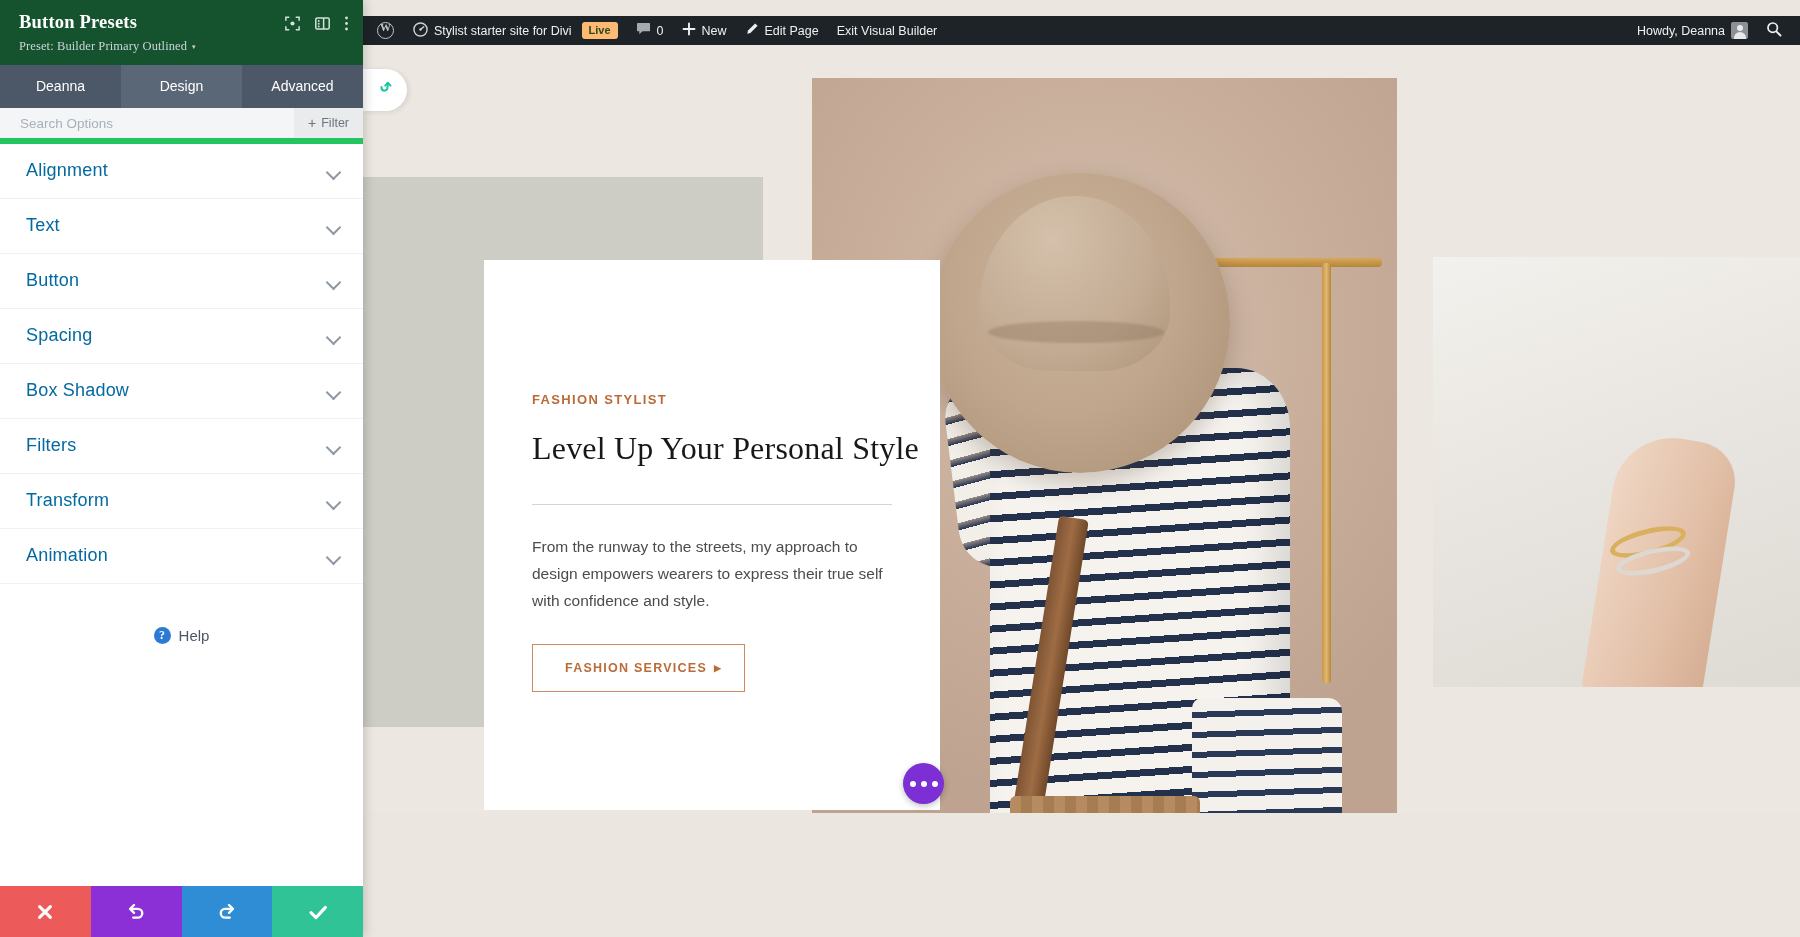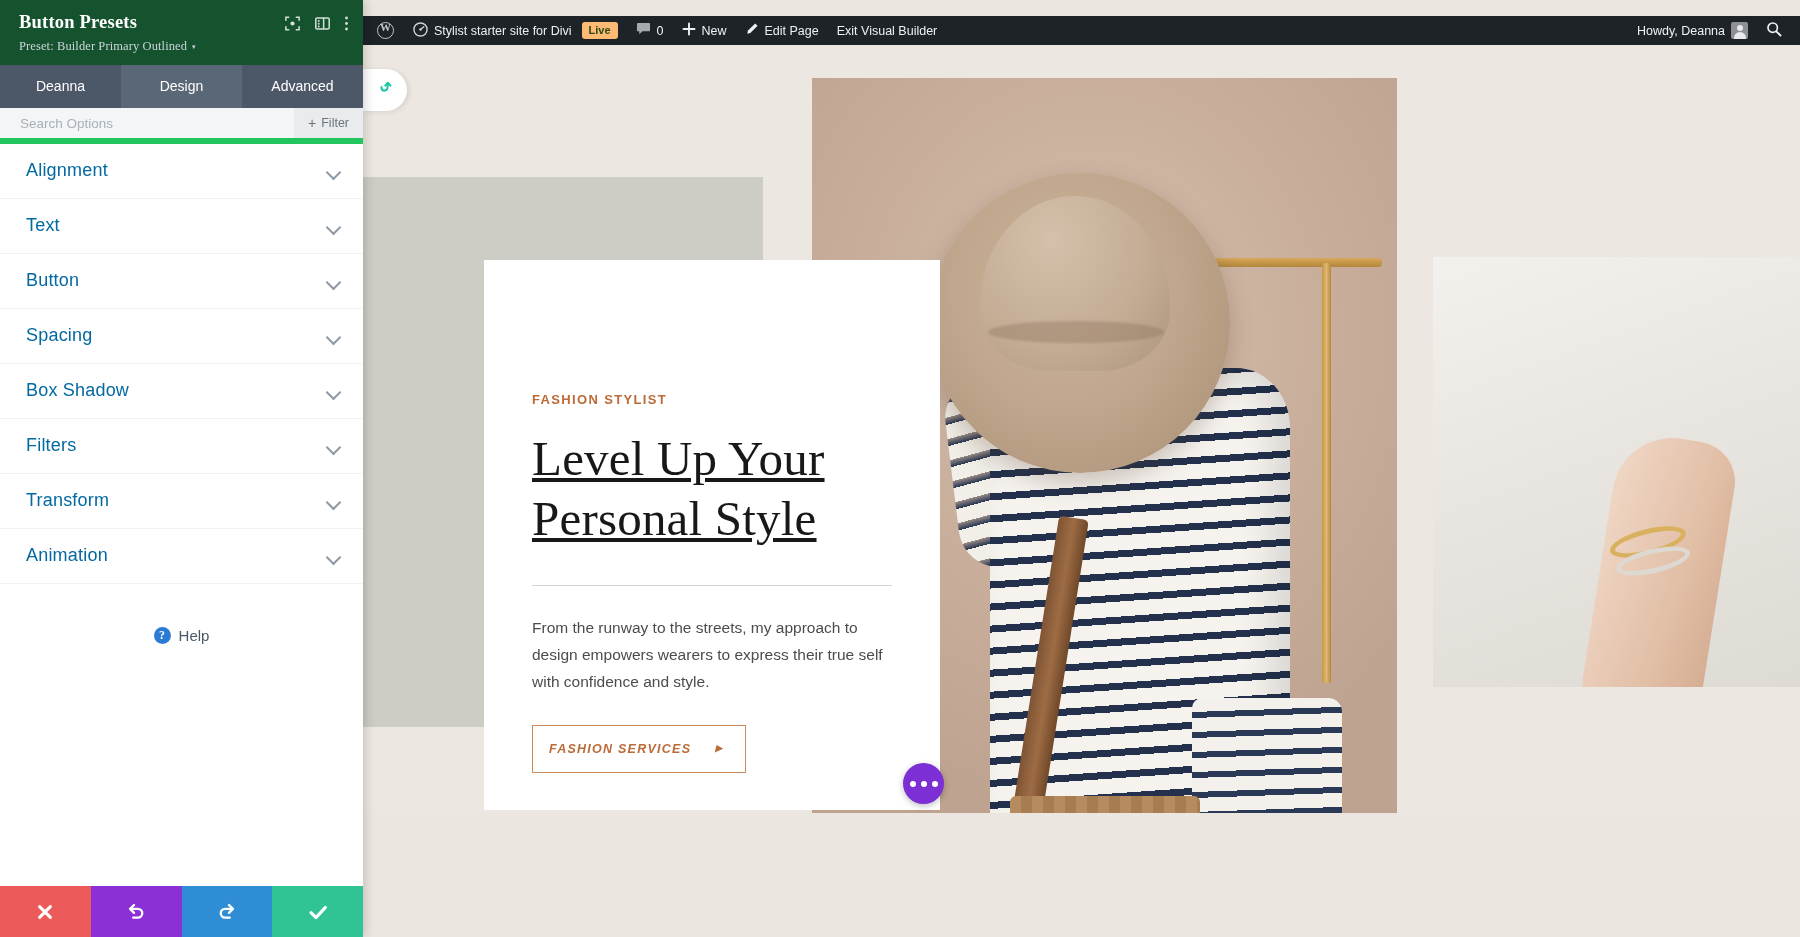"Level Up Your Personal Style" .hero-h1 { font-size: 49px -> 32px; text-decoration: underline -> none }
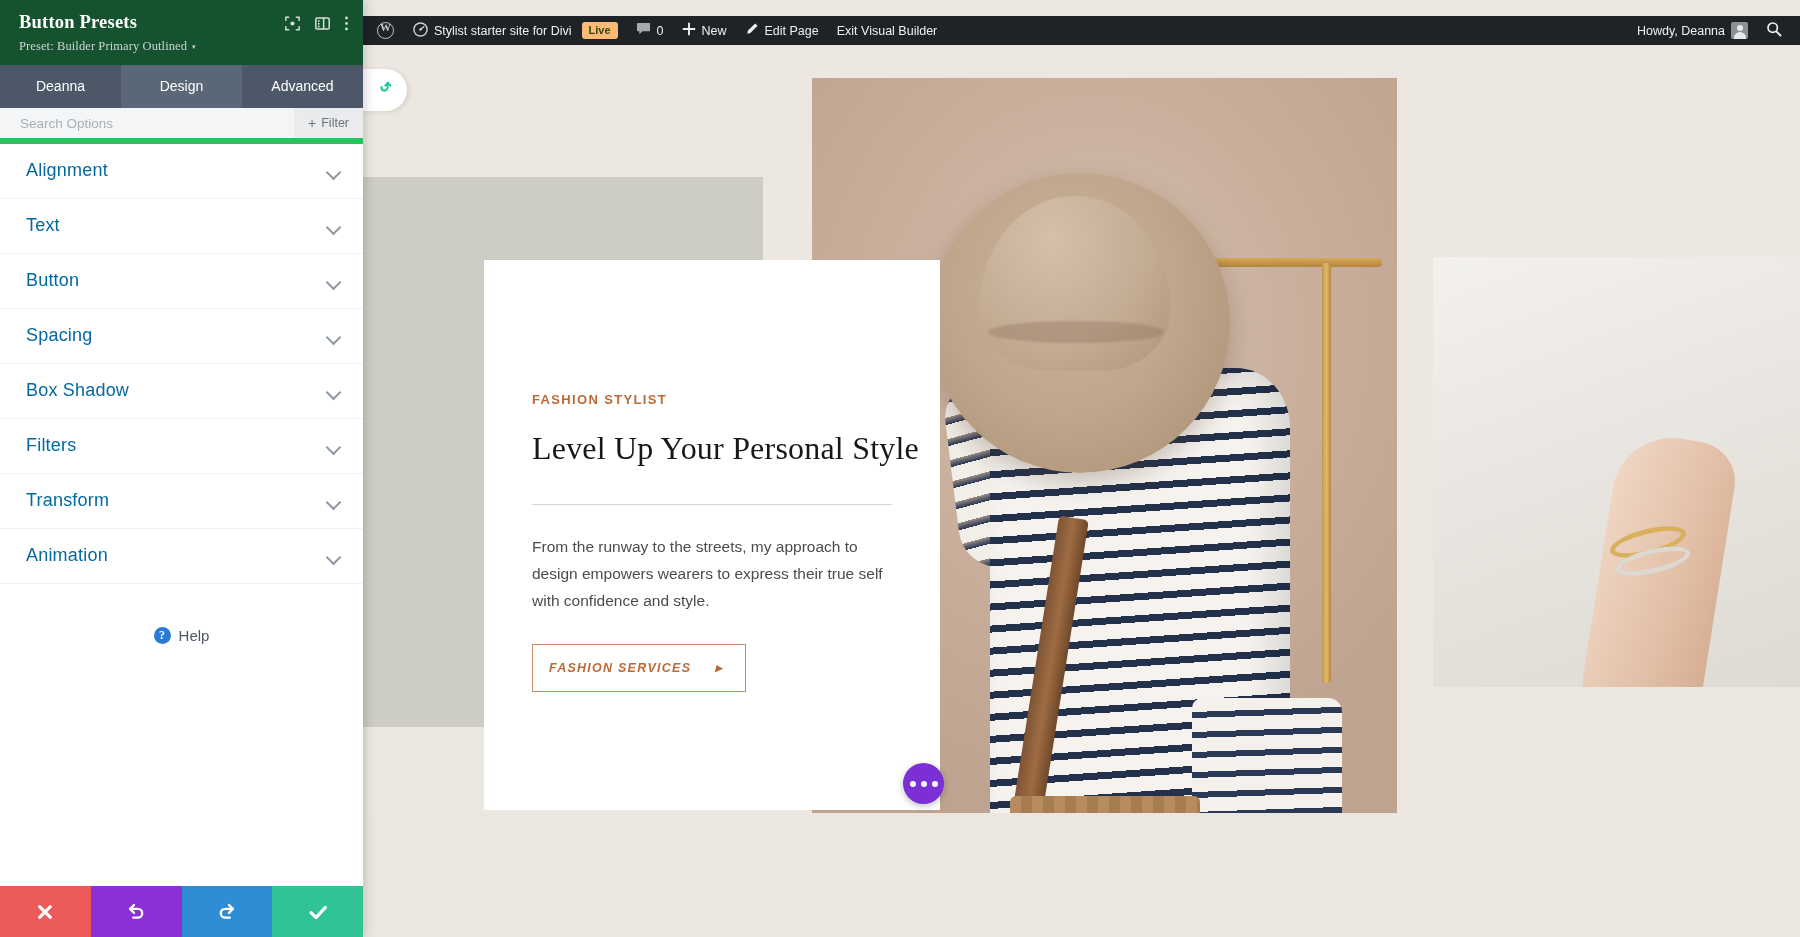"FASHION SERVICES" .hero-btn { font-style: italic -> none; gap: 24px -> 7px; padding: 16px 22px 16px 16px -> 16px 22px 16px 32px }
